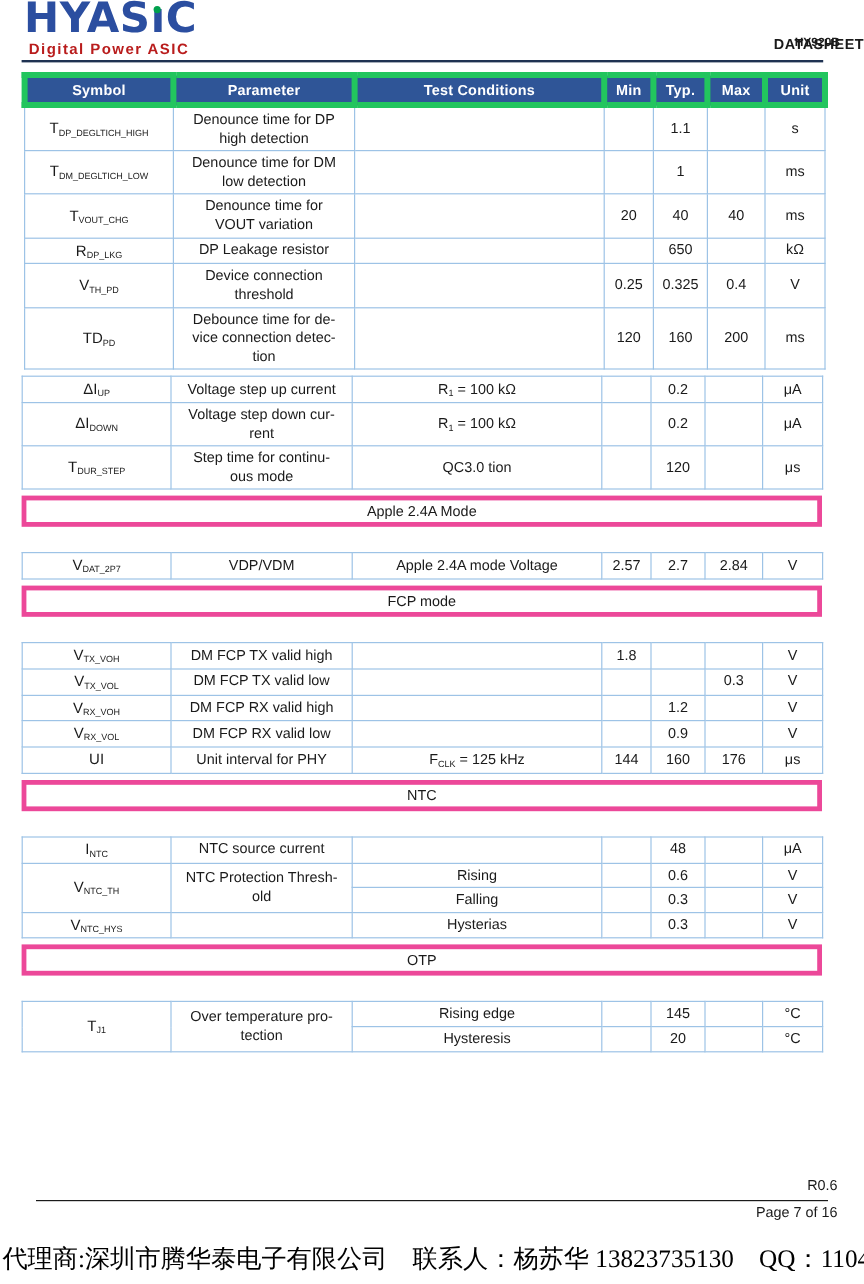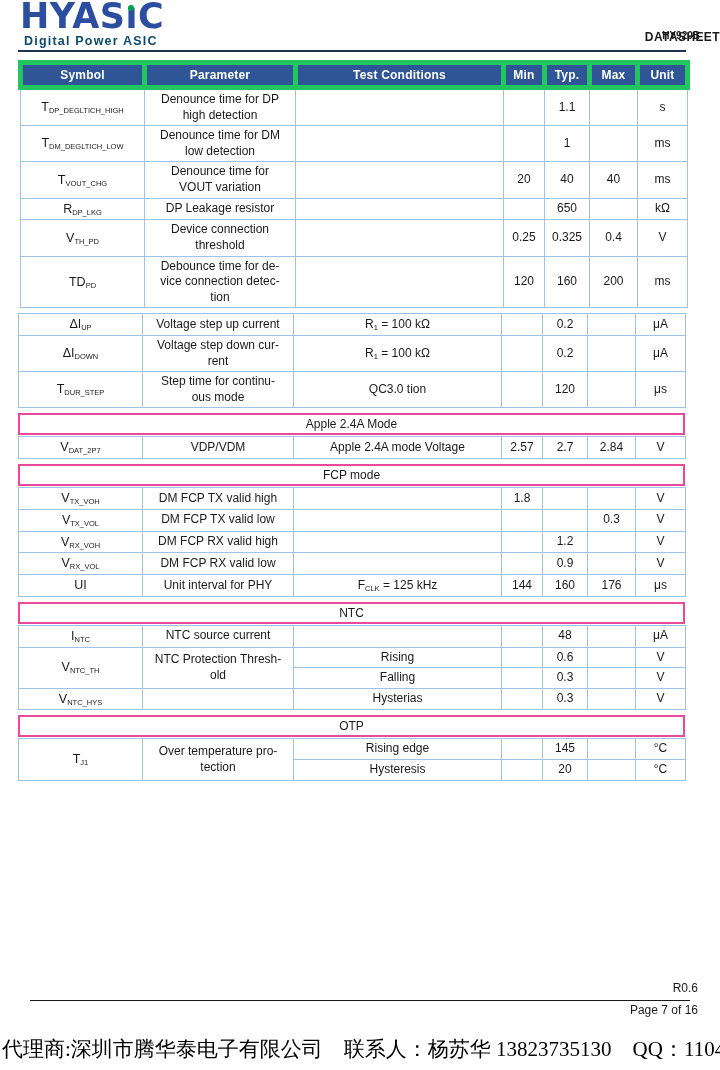"Digital Power ASIC" .tagline { color: #0c4a6e -> #b91c1c }
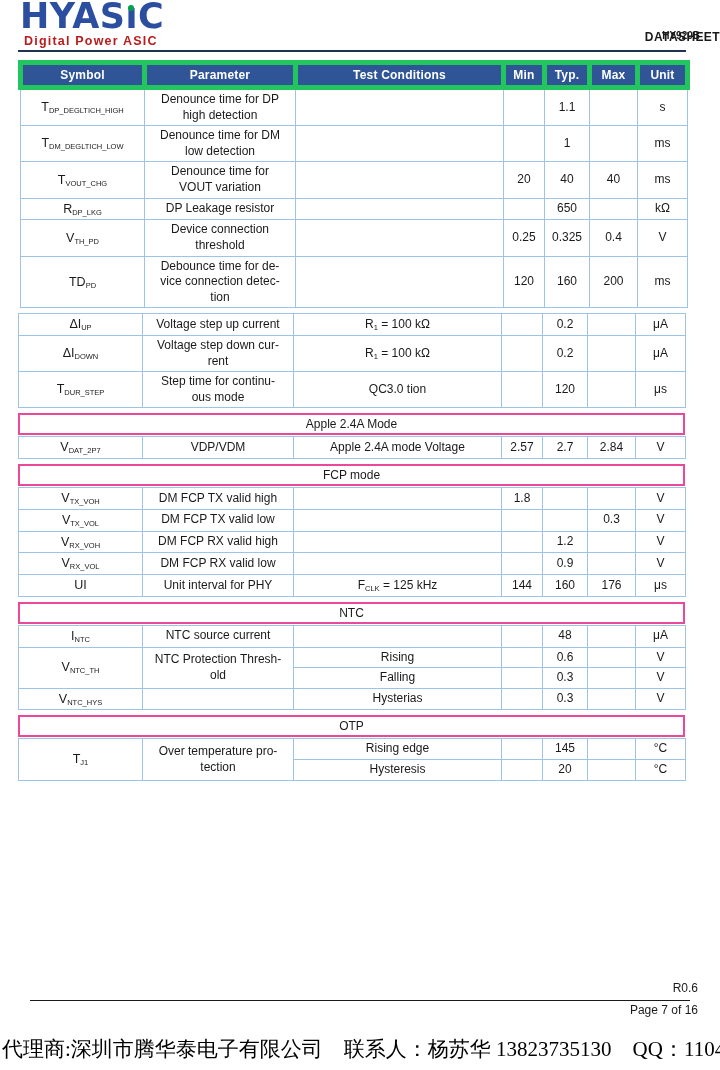"Apple 2.4A Mode" .section-bar { border: 2px solid #ec4899 -> 4px solid #ec4899; margin: 0 0 1px 0 -> 0 0 21px 0 }
